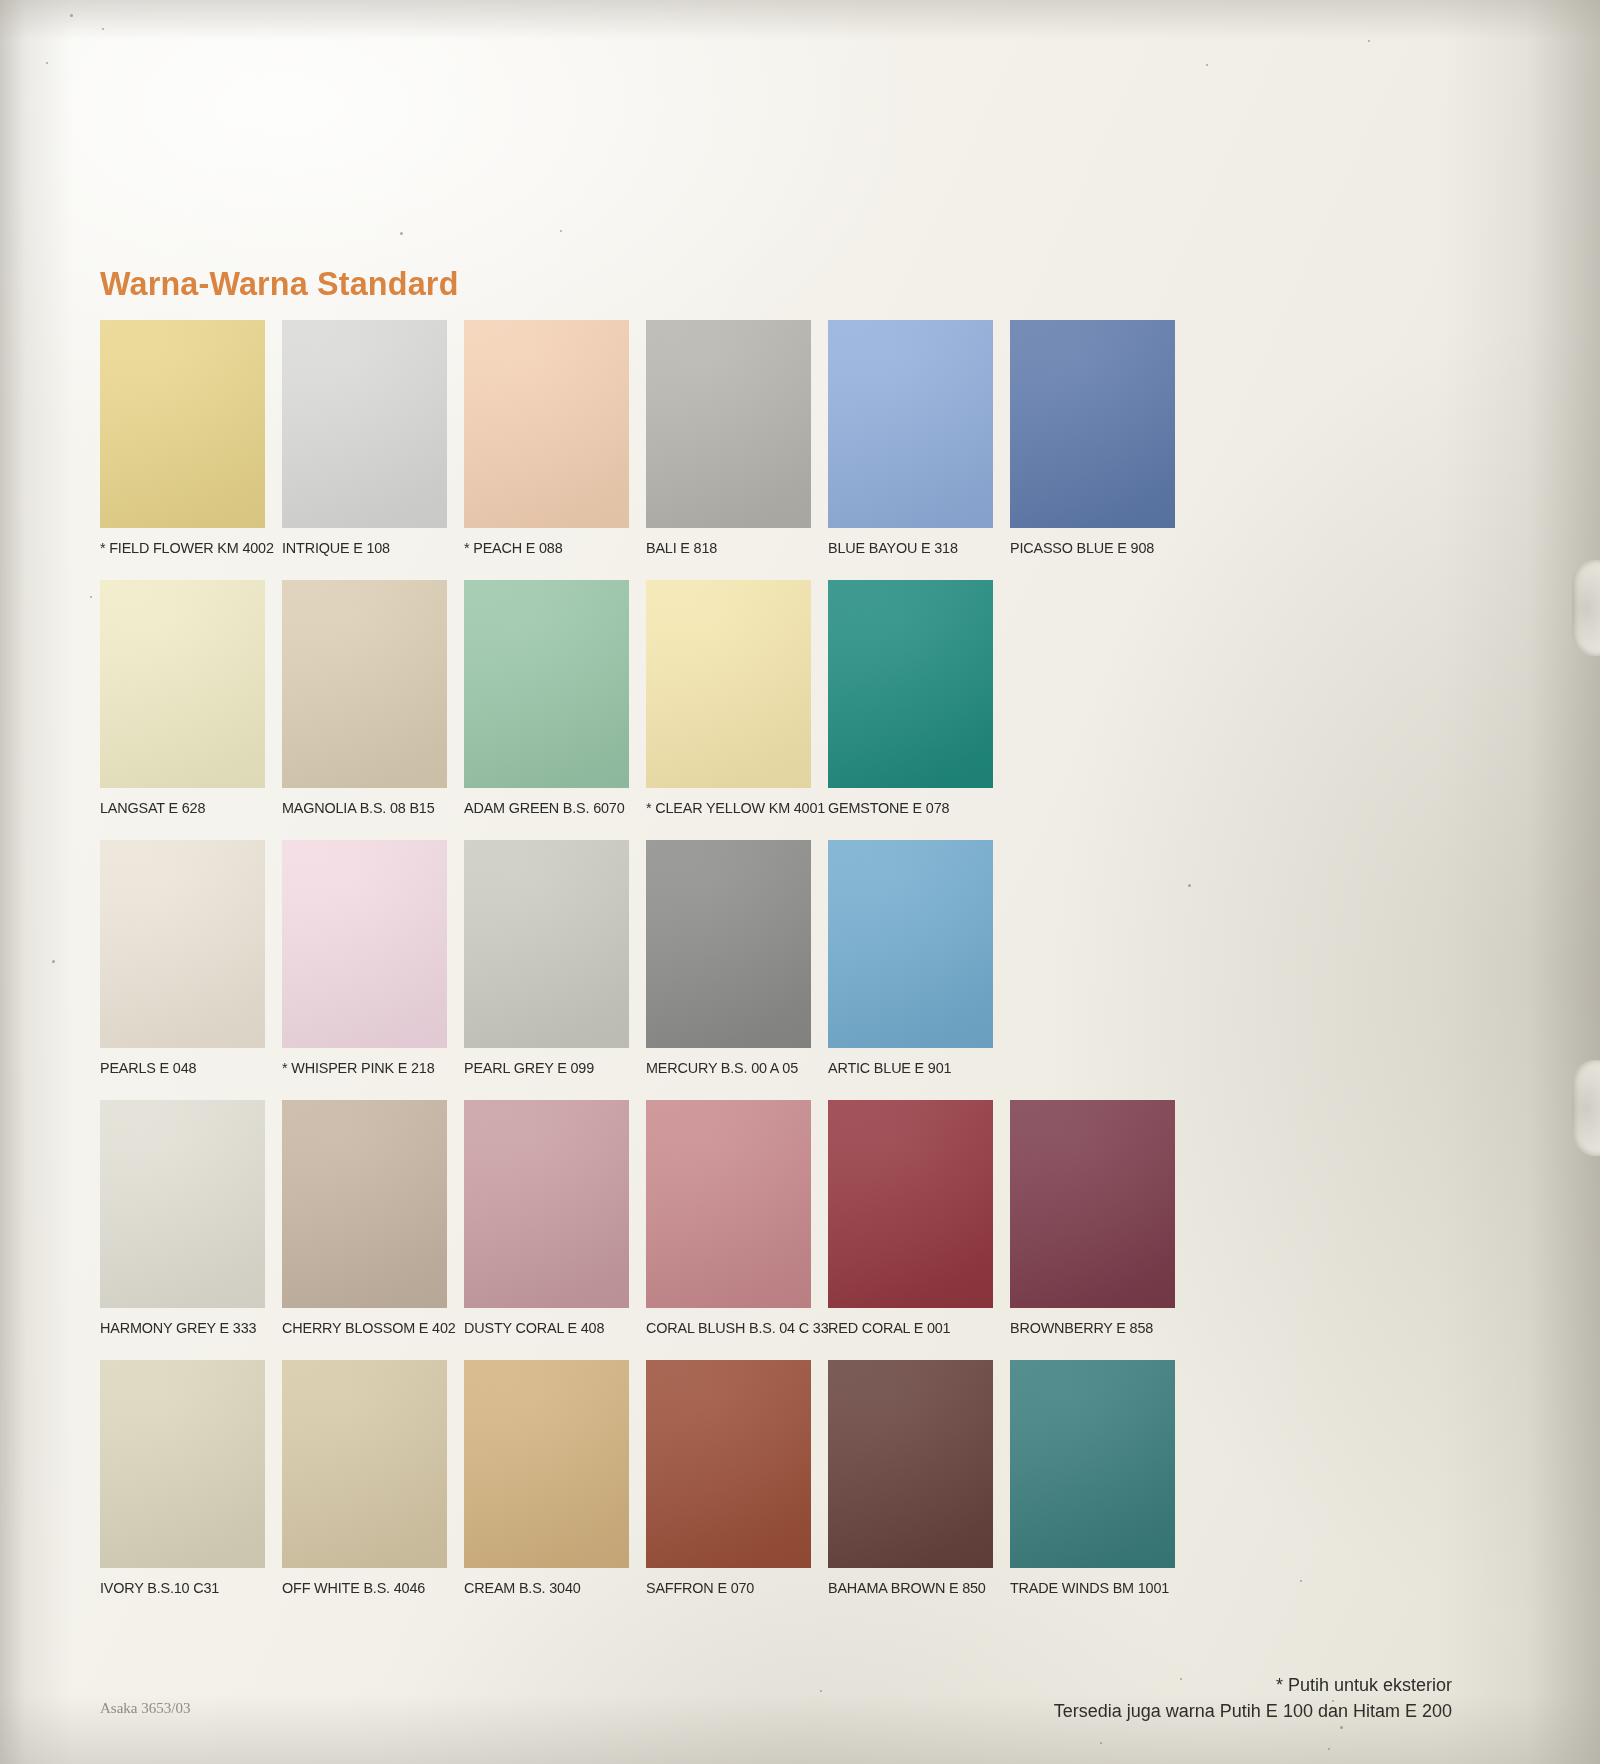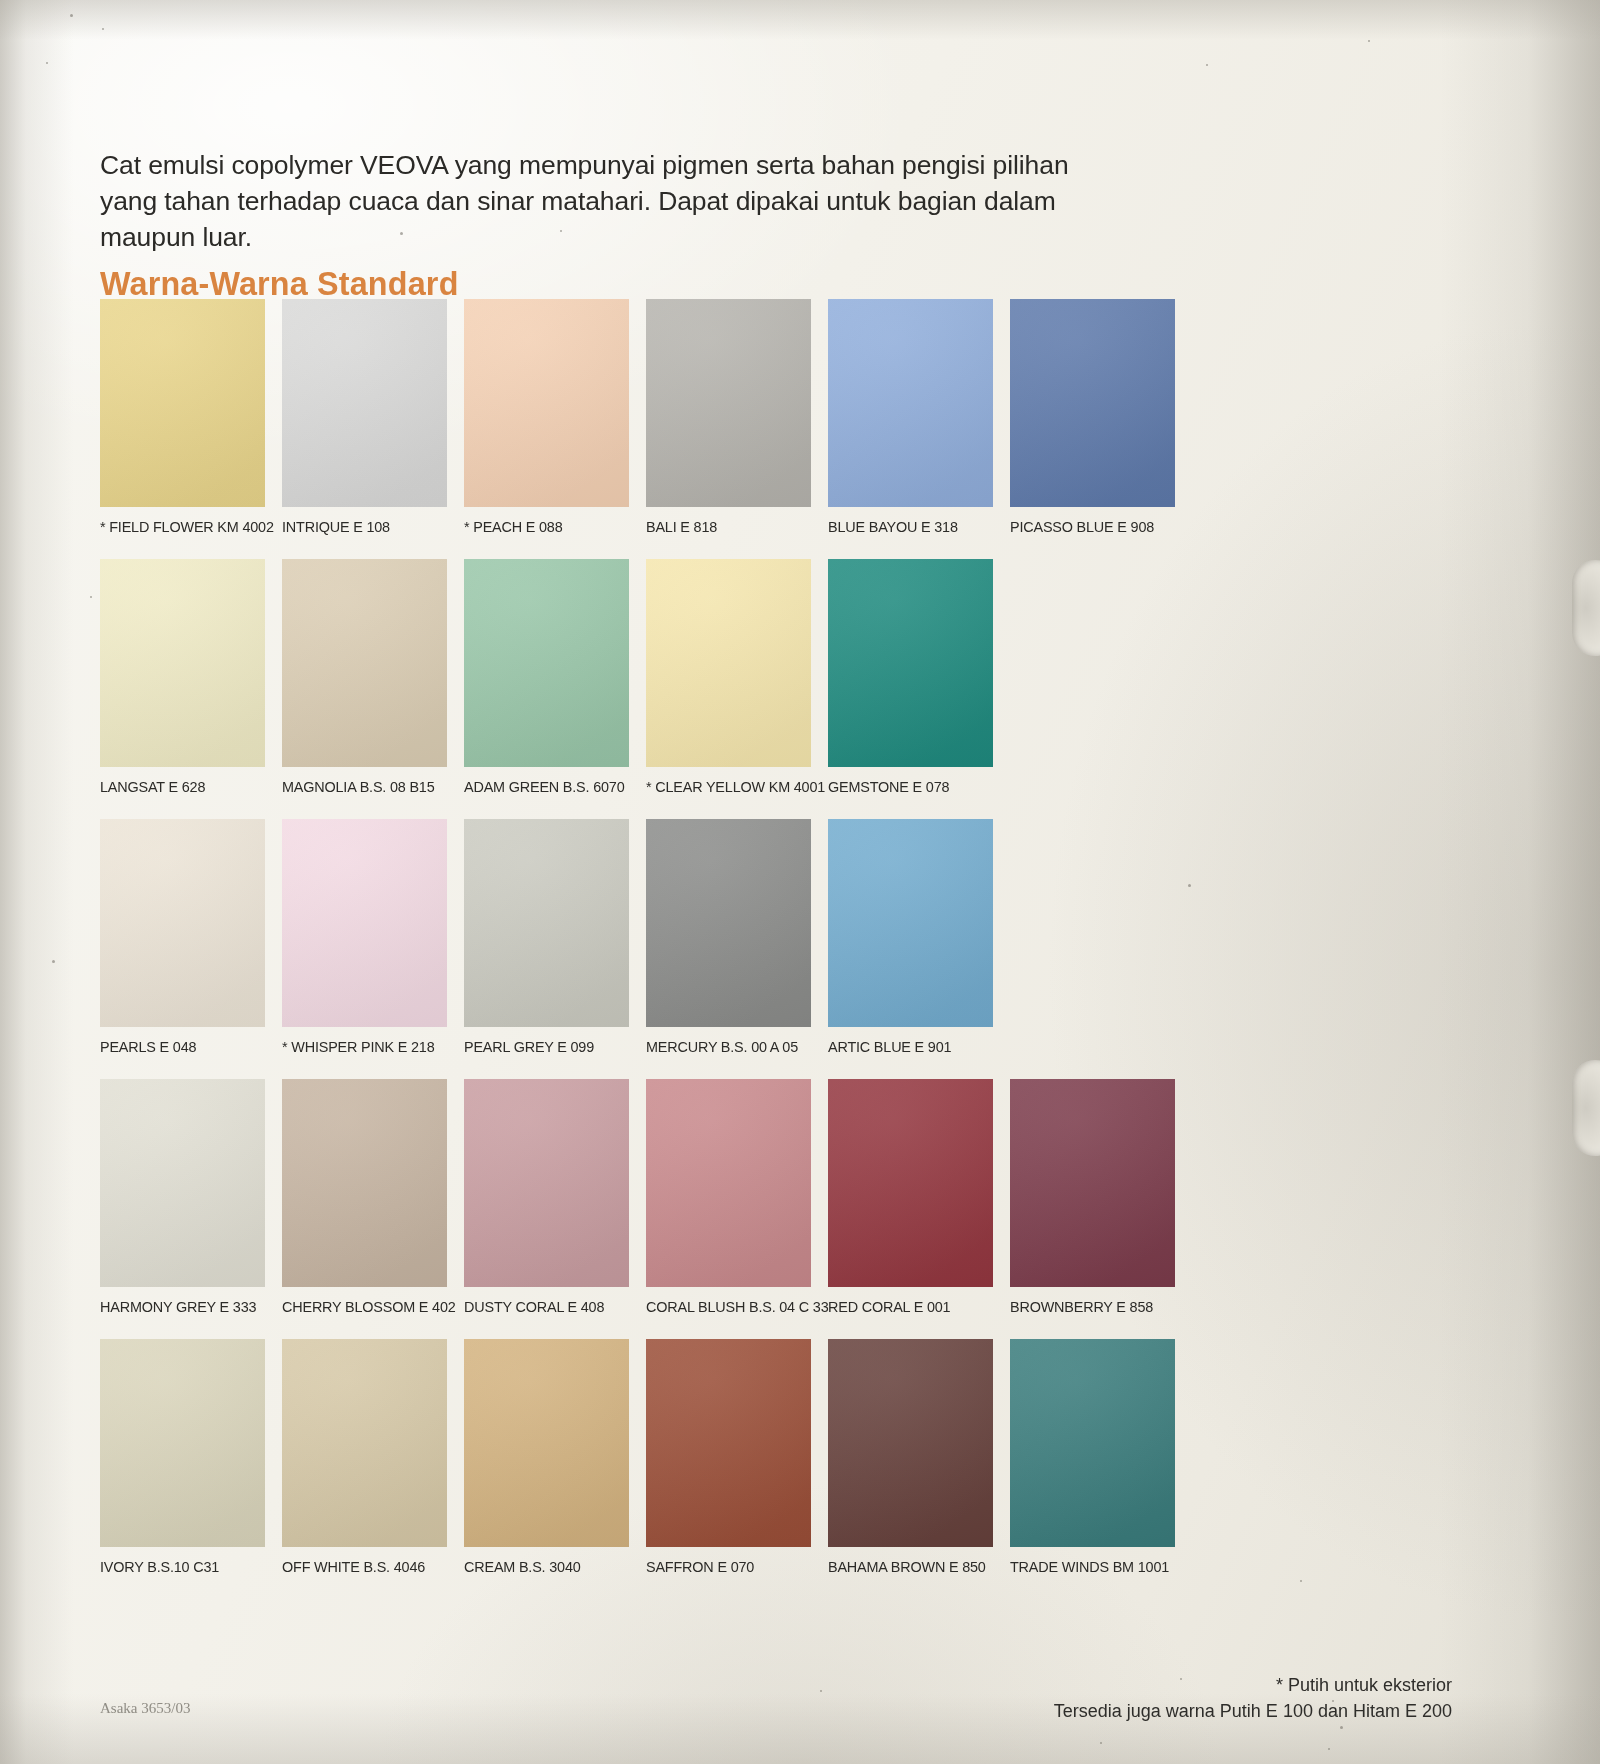"Cat emulsi copolymer VEOVA yang" p.intro { html: <p>Cat emulsi copolymer VEOVA yang mempunyai pigmen serta bahan pengisi pilihan yang tahan terhadap cuaca dan sinar matahari. Dapat dipakai untuk bagian dalam maupun luar.</p> -> none }
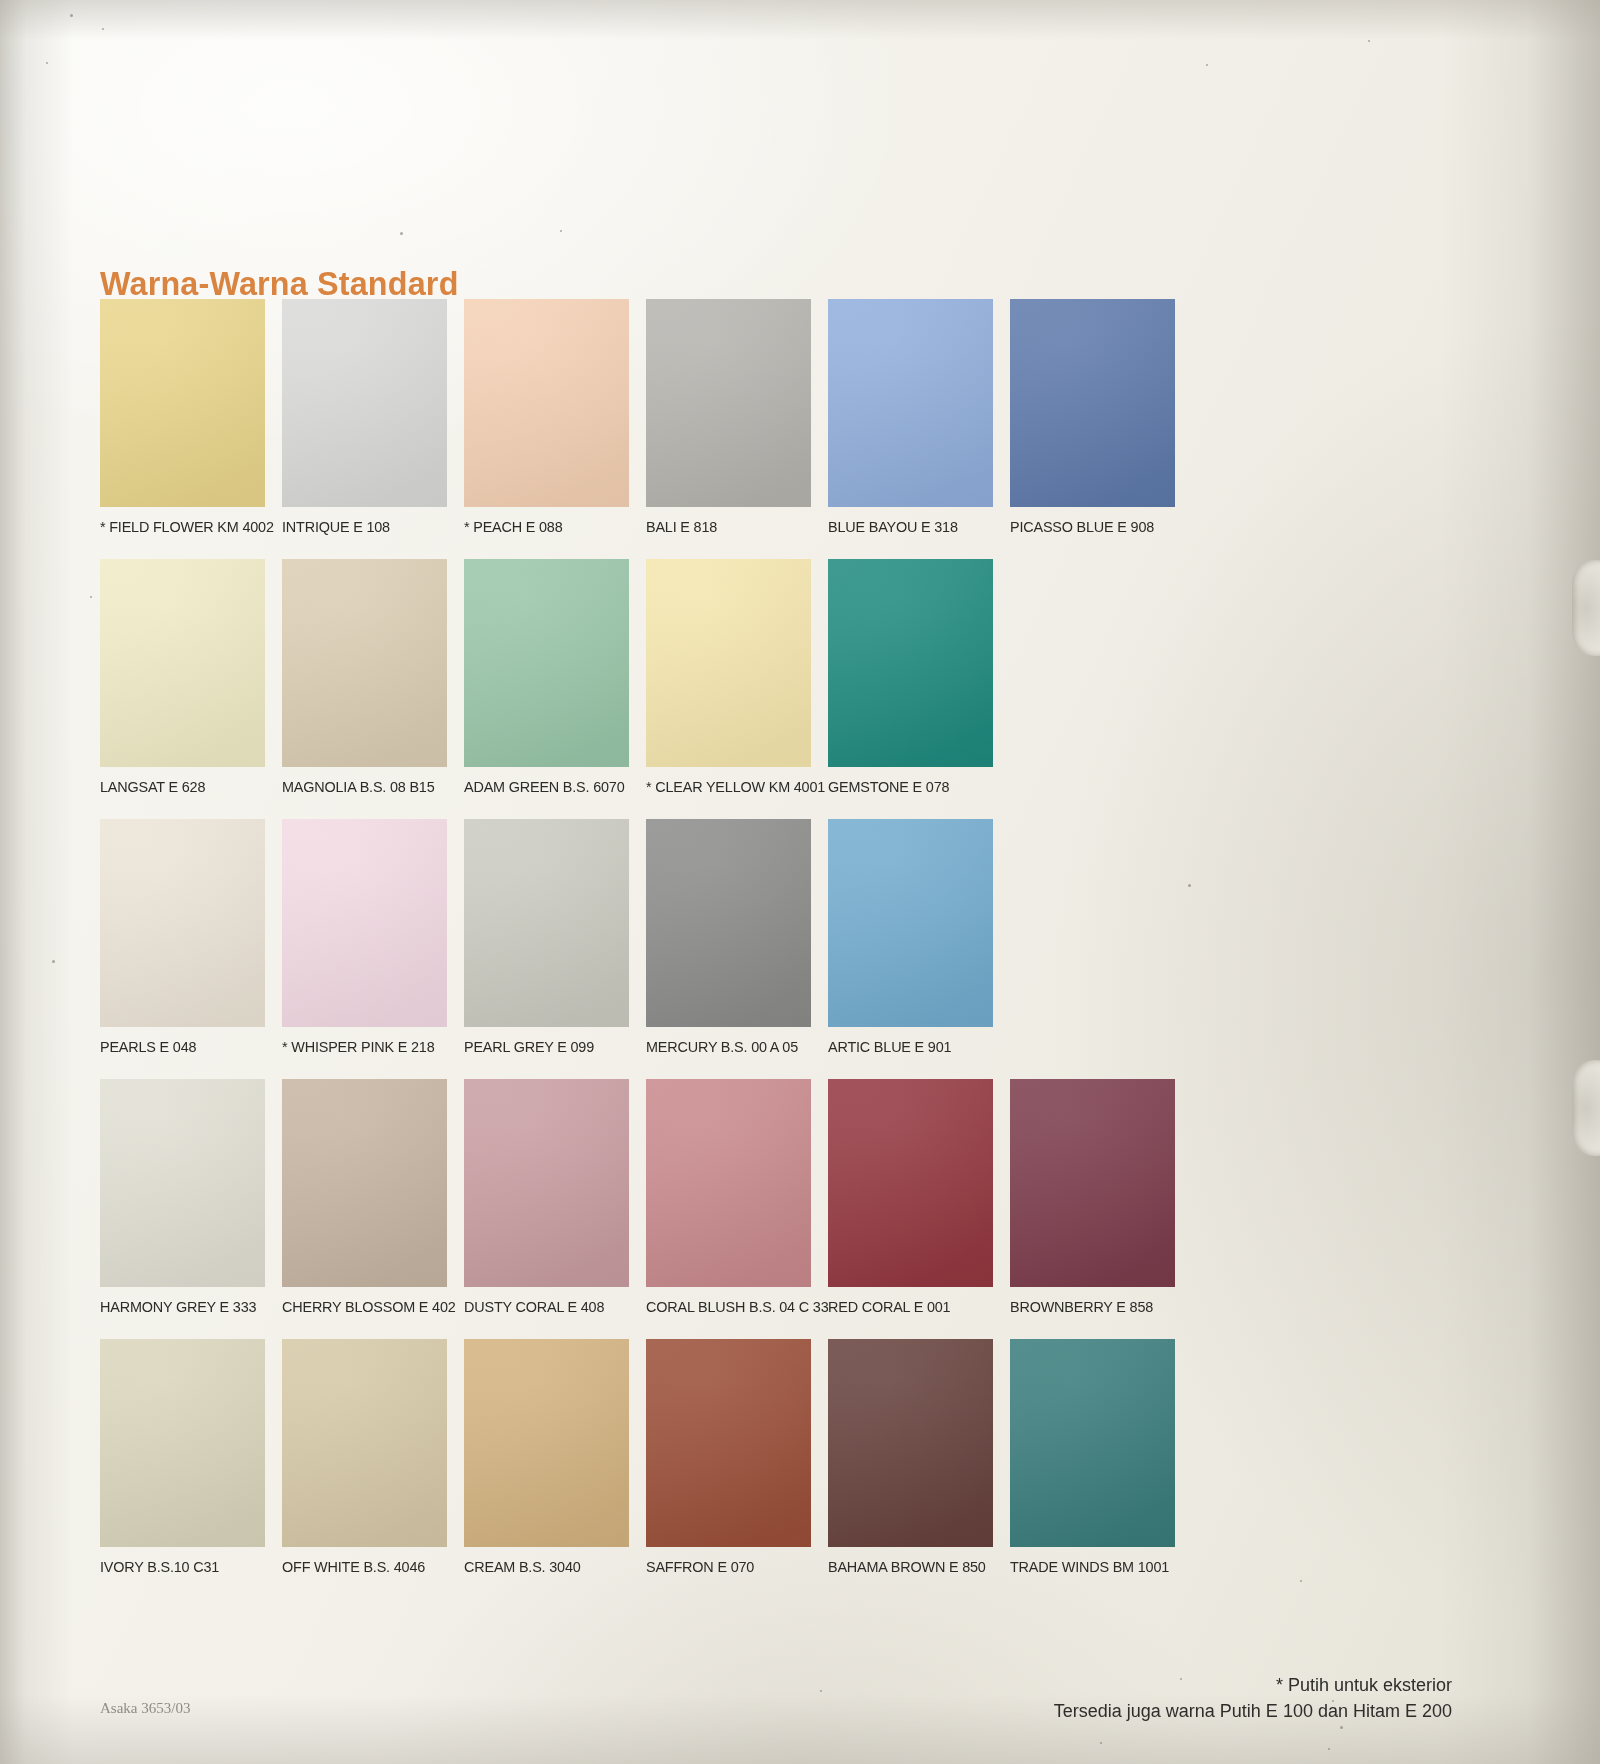"* FIELD FLOWER KM 4002" .grid { top: 299px -> 320px }
